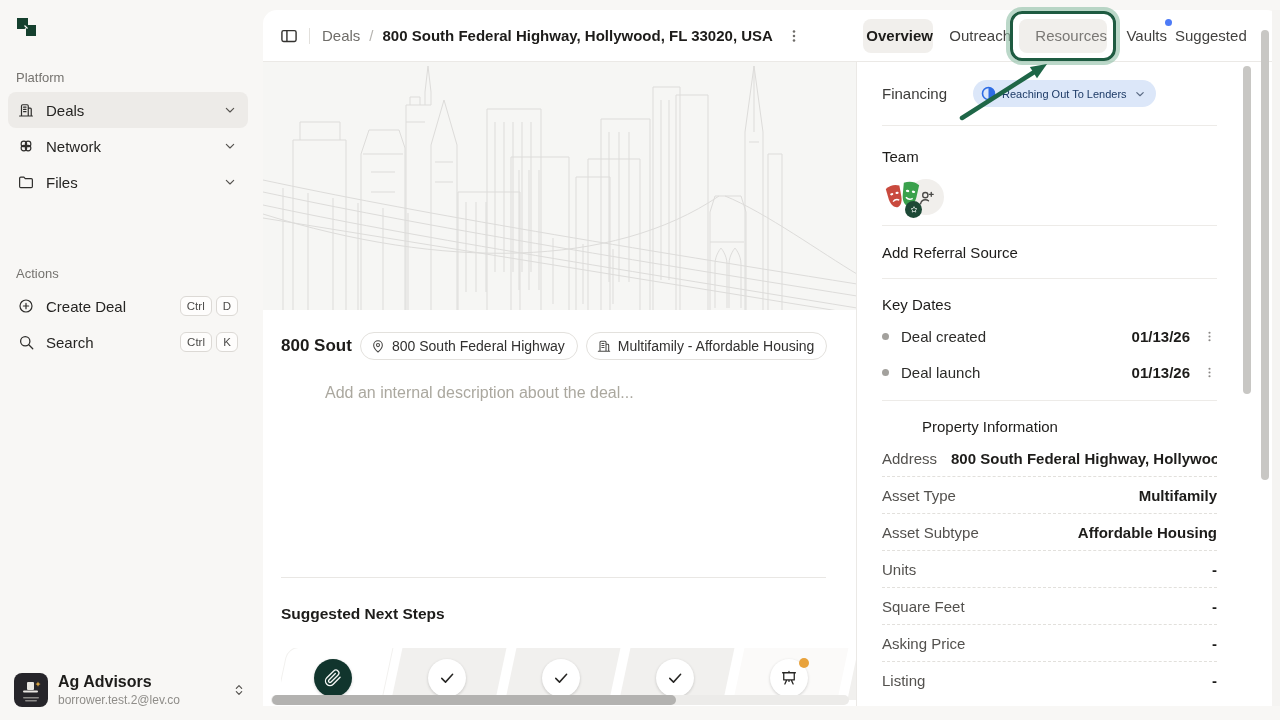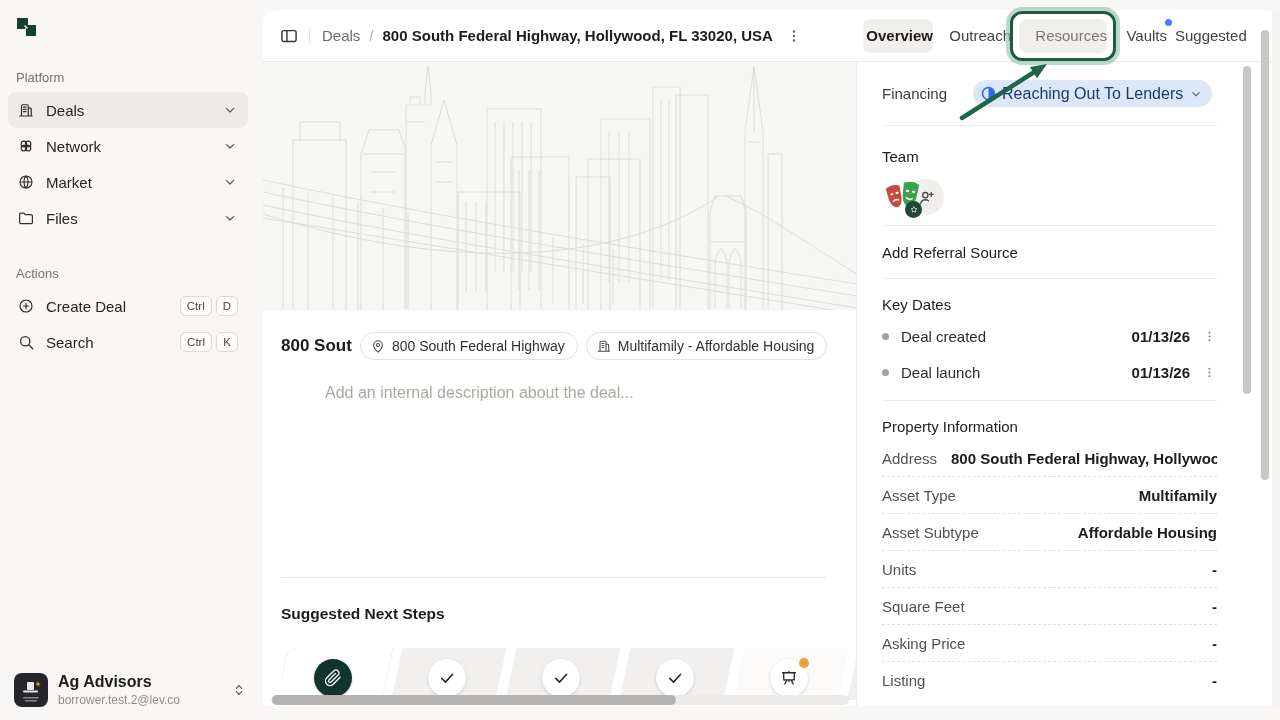"Reaching Out To Lenders" .status-pill .txt { font-size: 16px -> 11px }
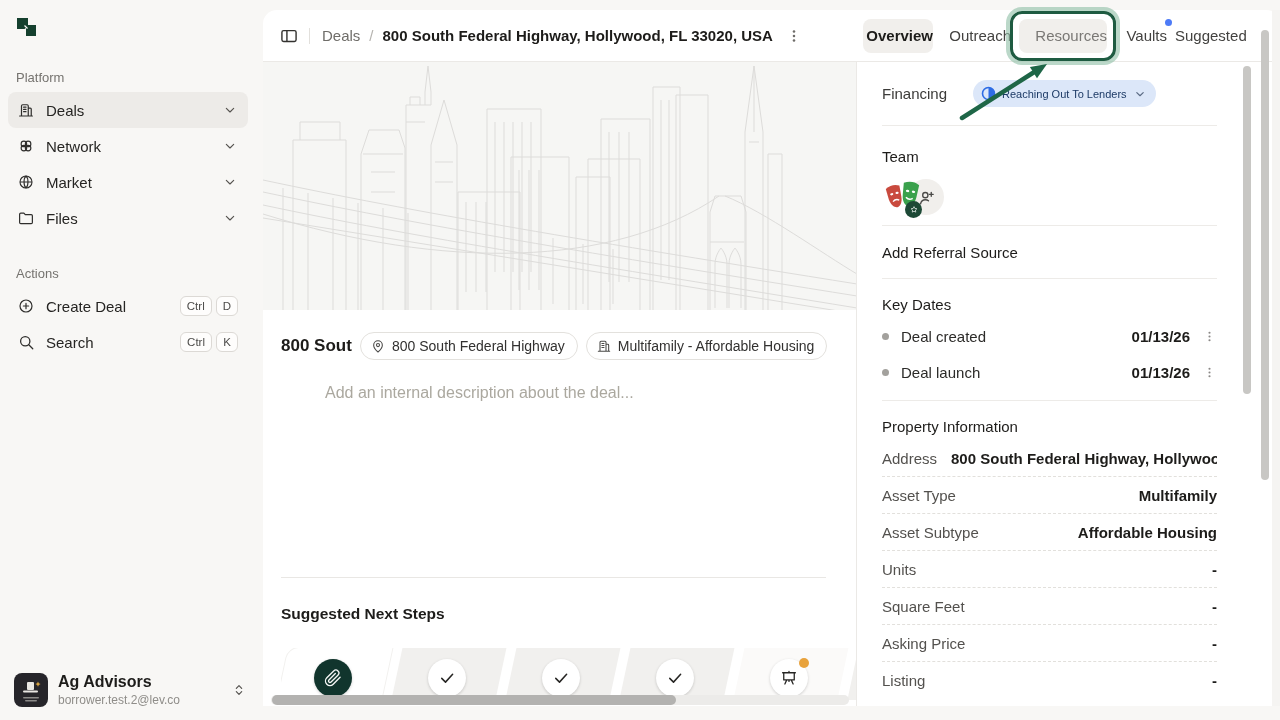"Market" div.nav-item { html: <div> <span> <svg> <circle></circle> <path></path> </svg> </span> <span>Market</span> <span> <svg> <path></path> </svg> </span> </div> -> none }
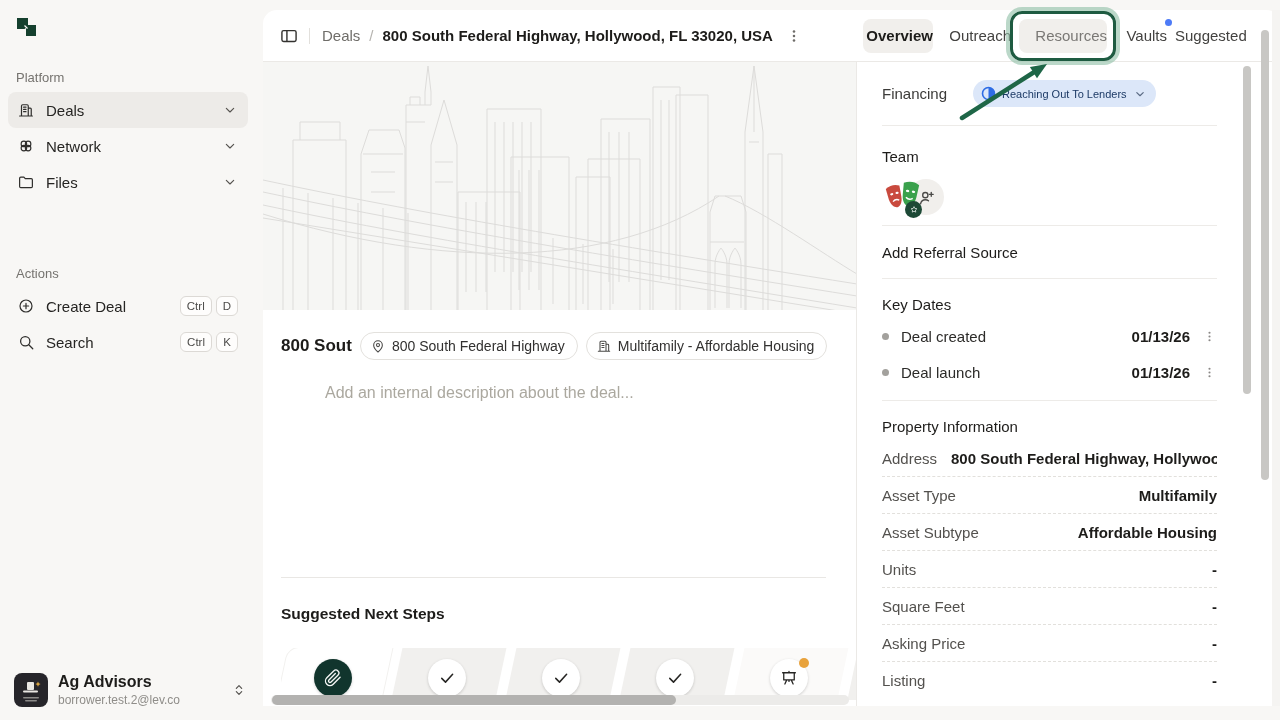"Property Information" .prop-head { margin-left: none -> 40px }
